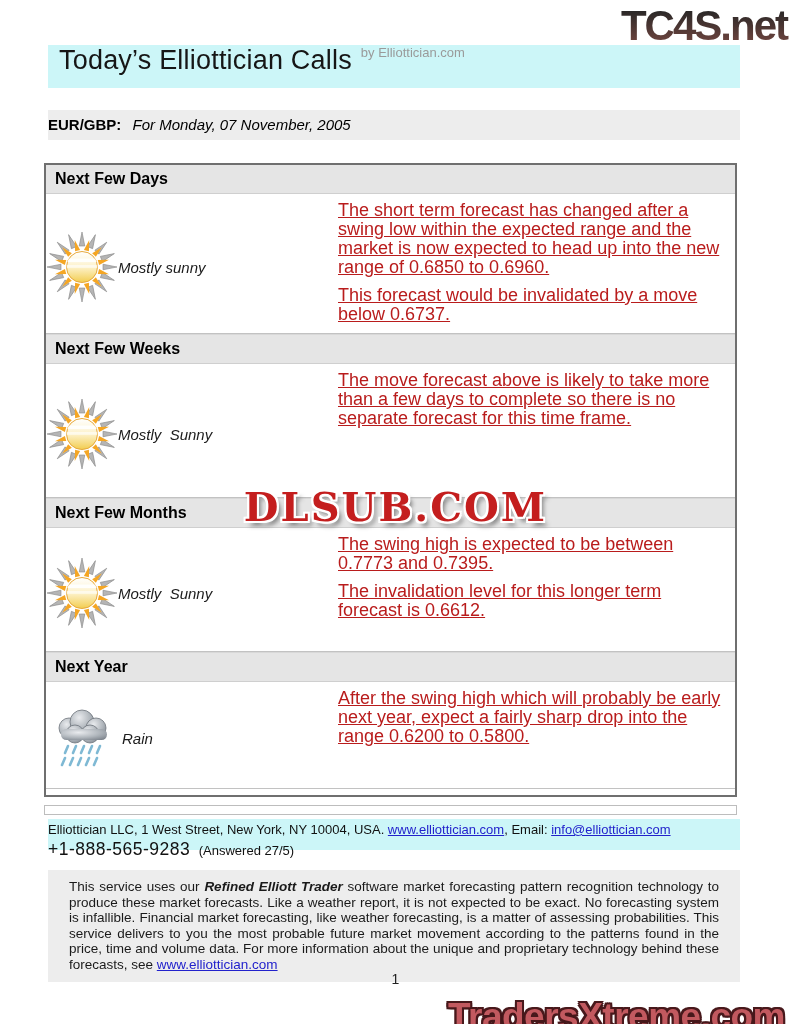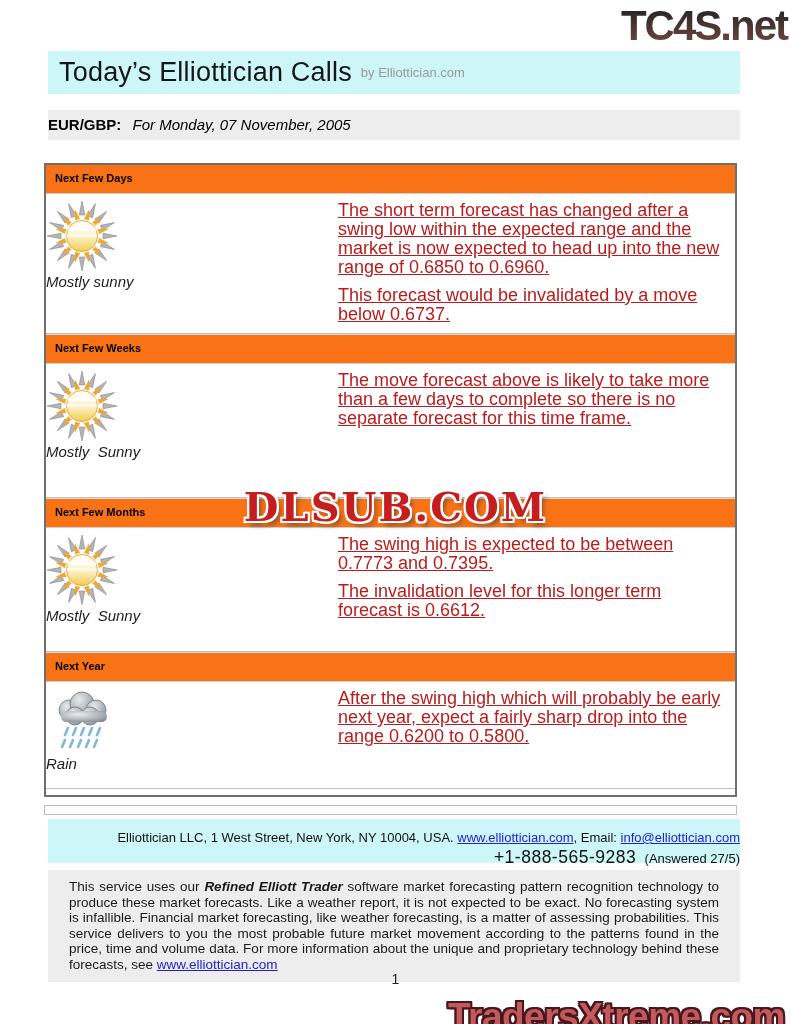"Today’s Elliottician Calls" .titlebar { align-items: center -> flex-start; margin-top: 6px -> none }
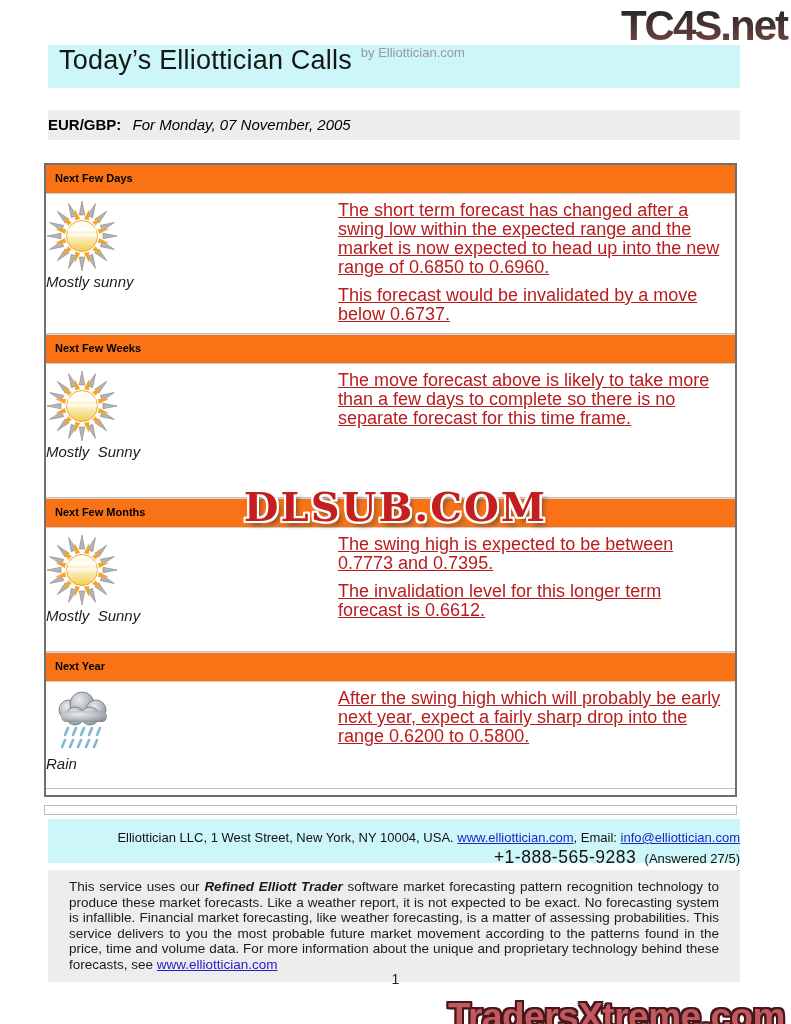"Next Few Days" .section-header { background: #f97316 -> #e5e5e5; font-size: 11px -> 16px }
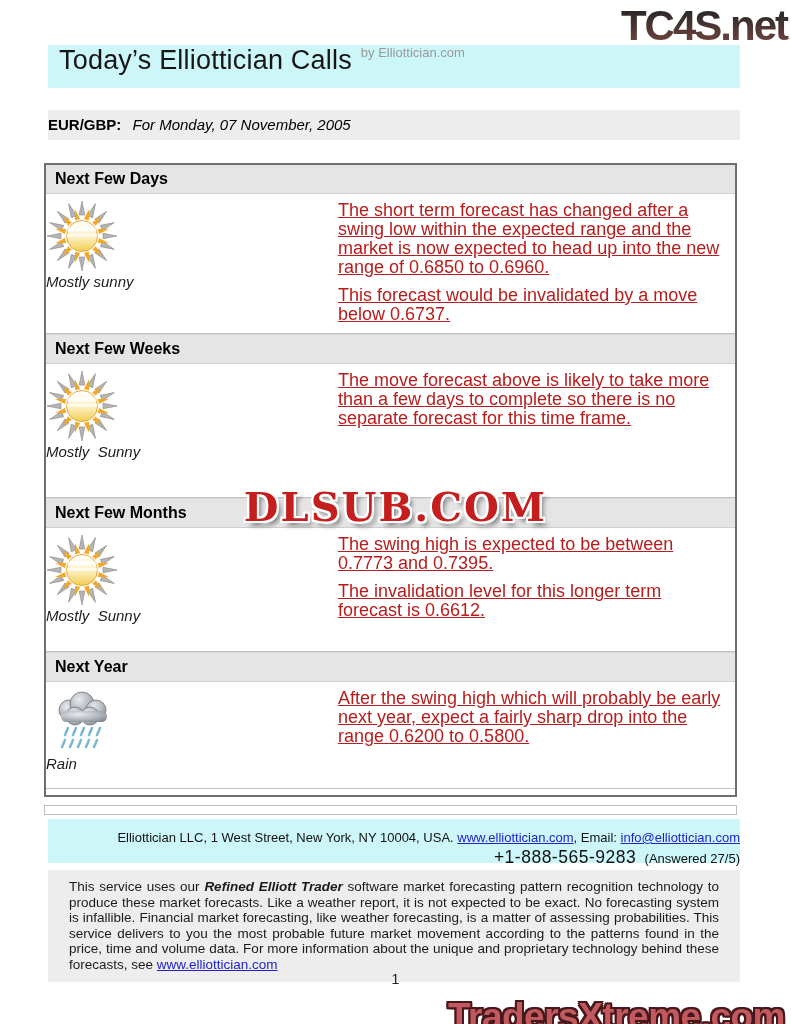"Mostly sunny" .icon-cell { align-items: flex-start -> center; flex-direction: column -> row }
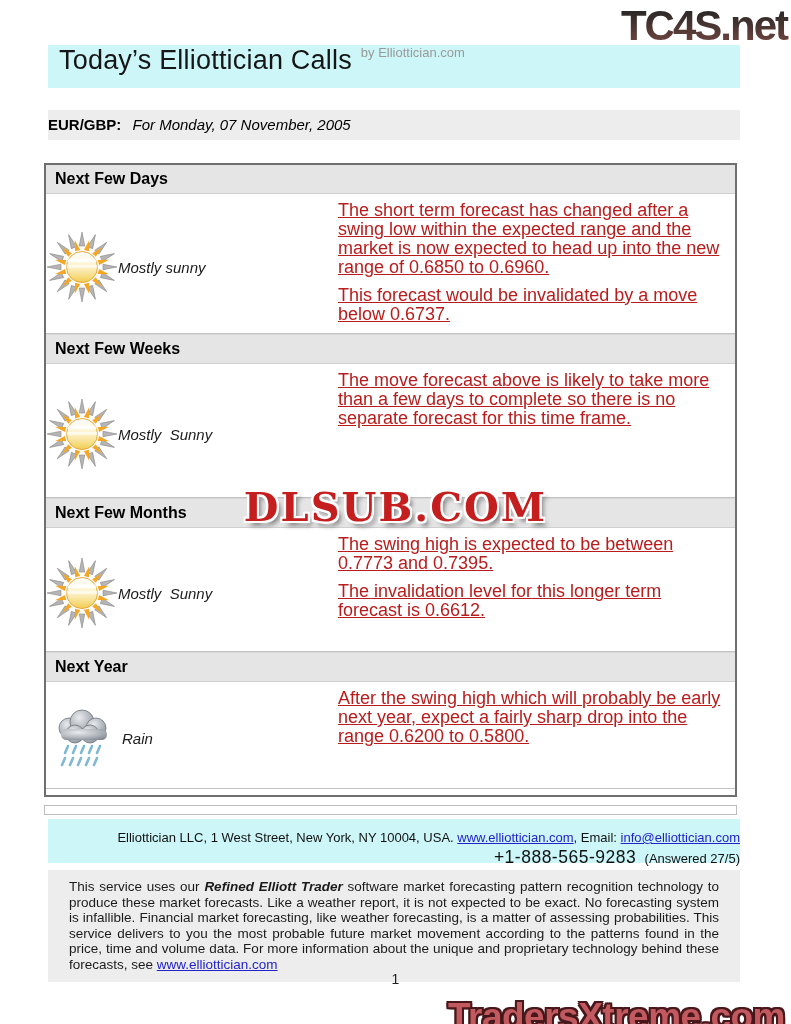"Elliottician LLC, 1 West Street," .footerbar { height: 44px -> 31px; padding-top: 11px -> 3px; text-align: right -> left }
